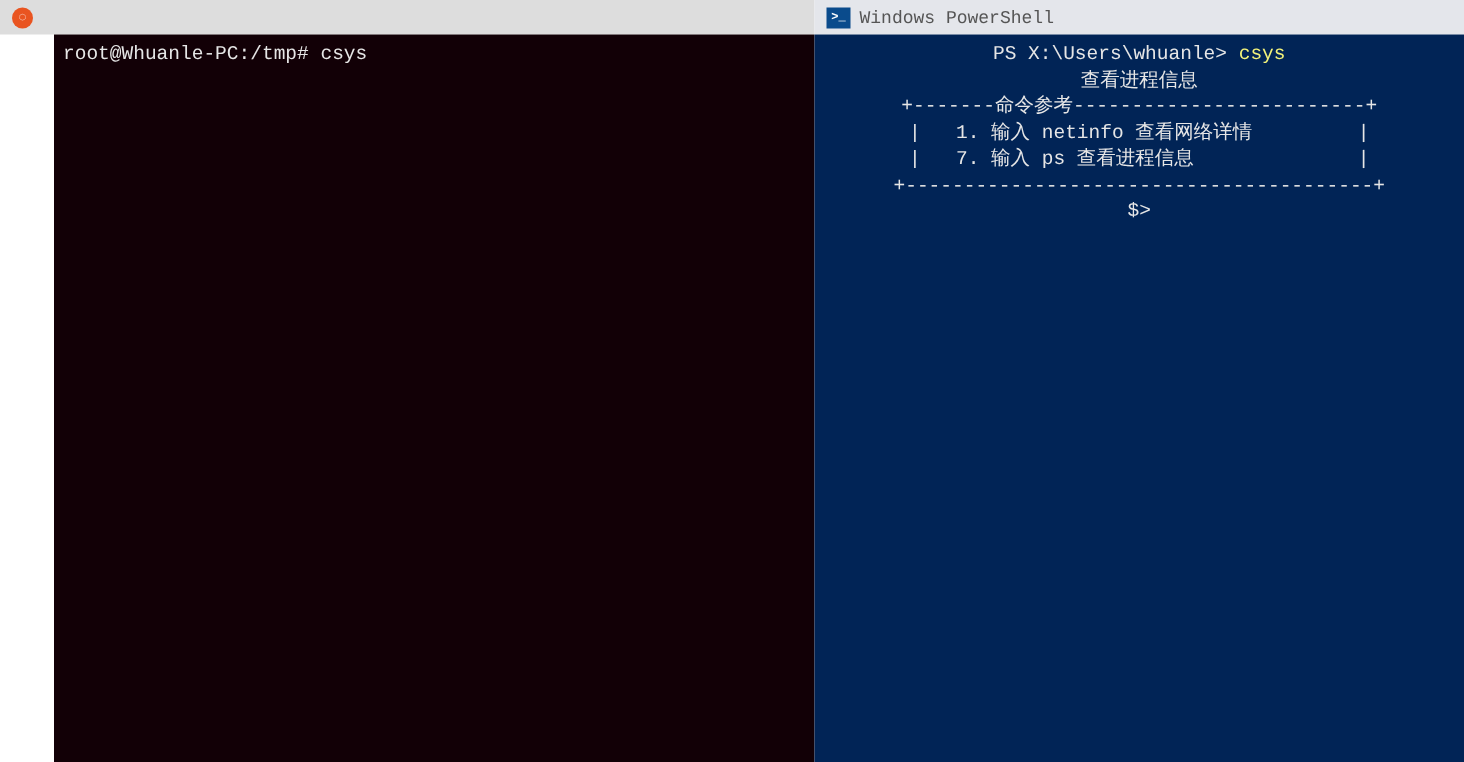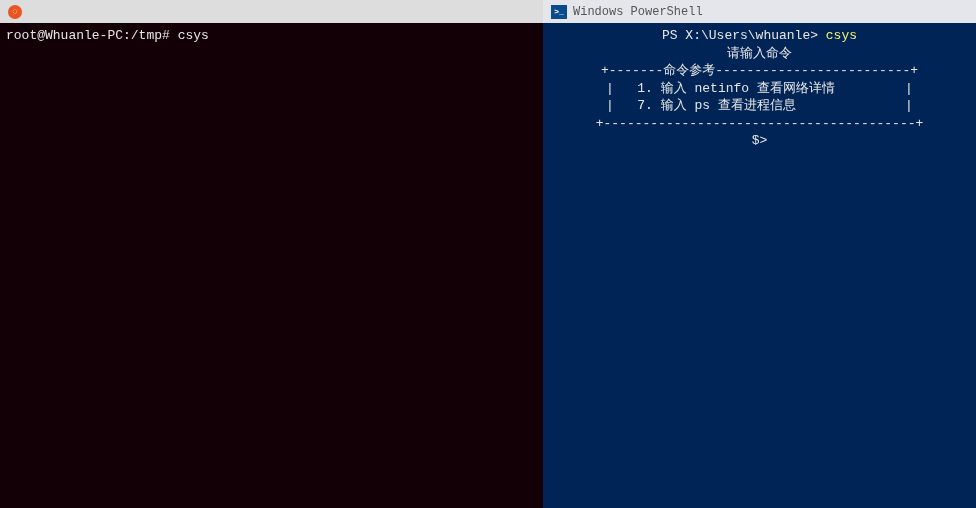"root@Whuanle-PC:/tmp# csys" .term-left { margin-left: none -> 36px }
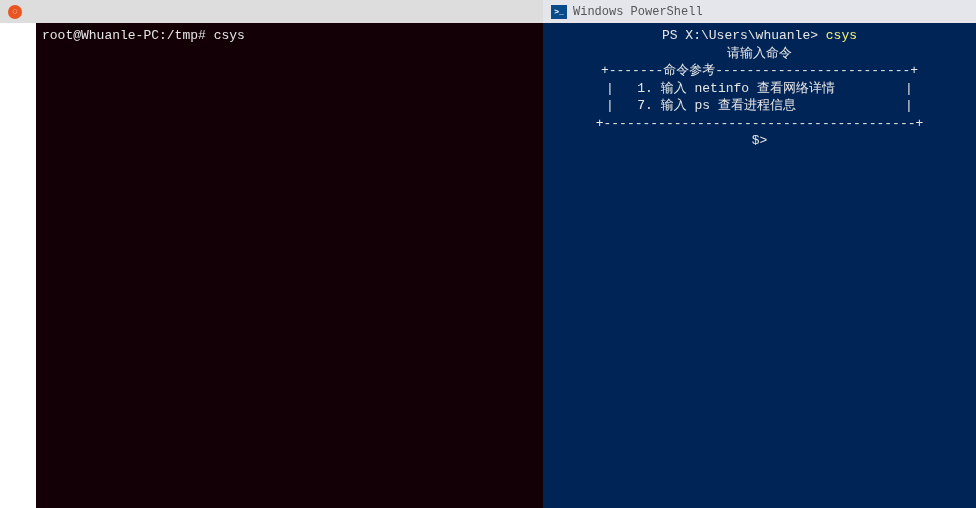"请输入命令" div.menu-item { text: 请输入命令 -> 查看进程信息 }
